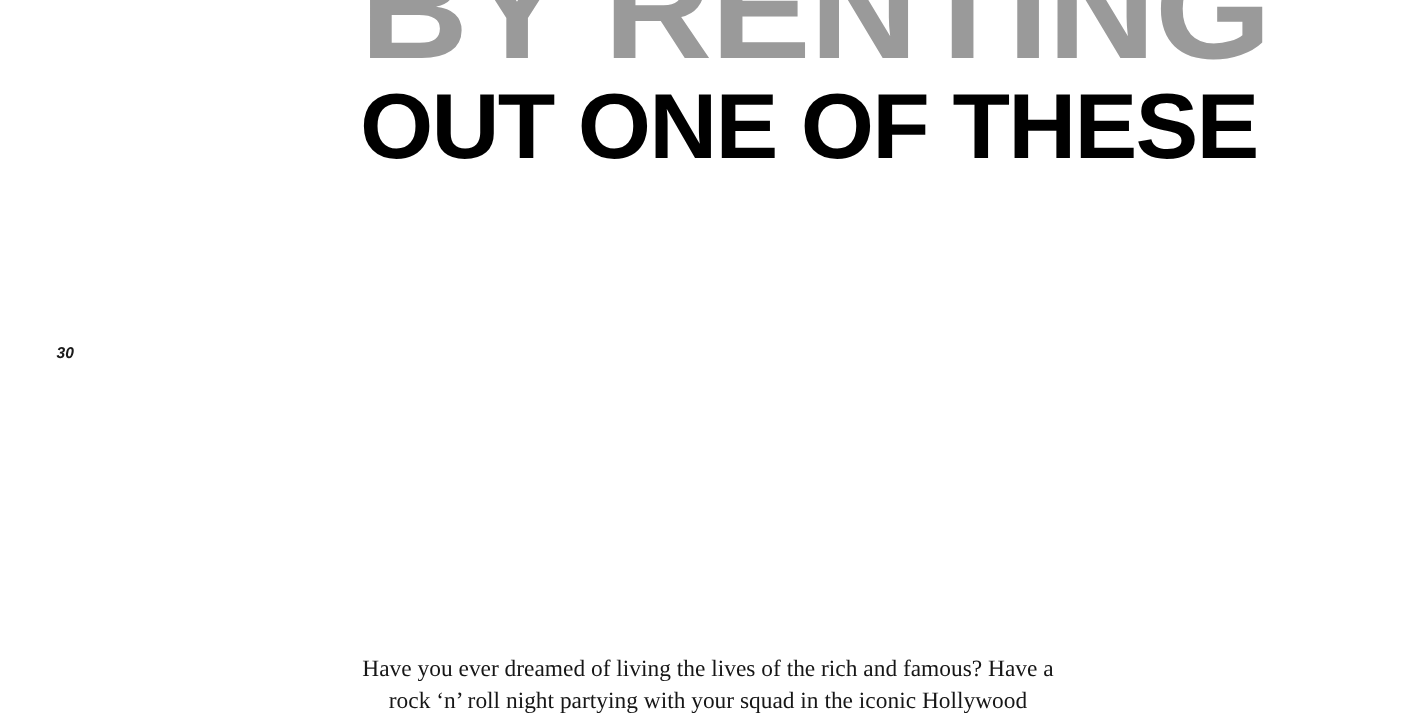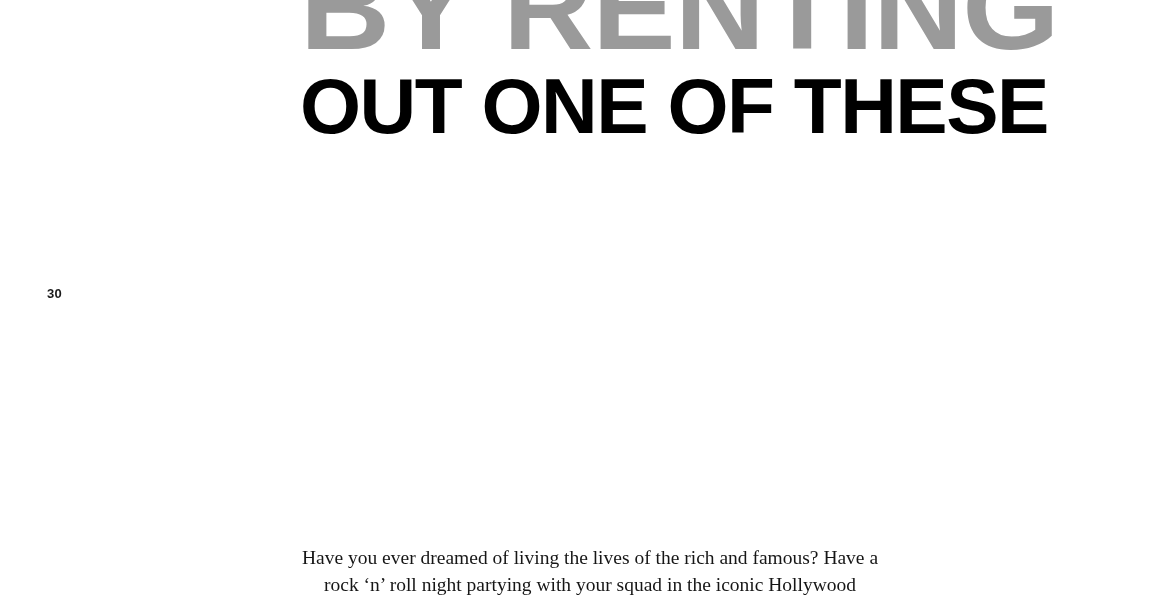"30" .page-number { font-style: none -> italic }
